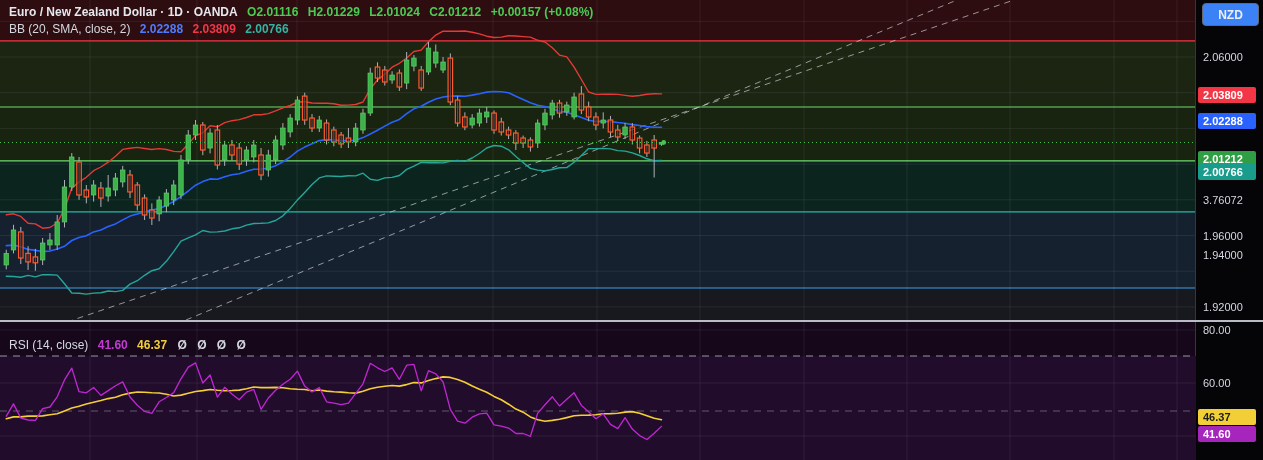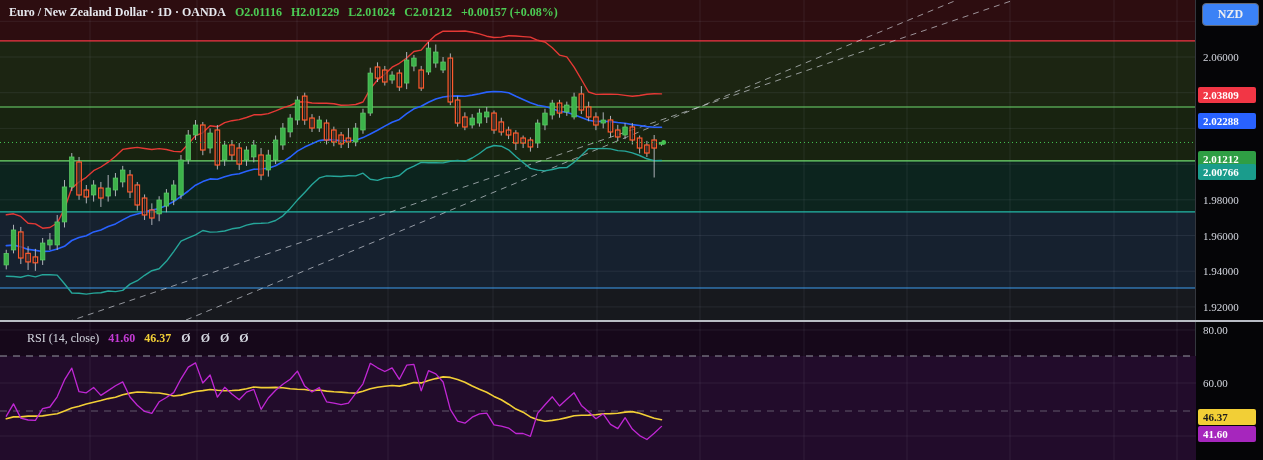"Euro / New Zealand Dollar" #app { font-family: Liberation Serif, serif -> Liberation Sans, sans-serif }
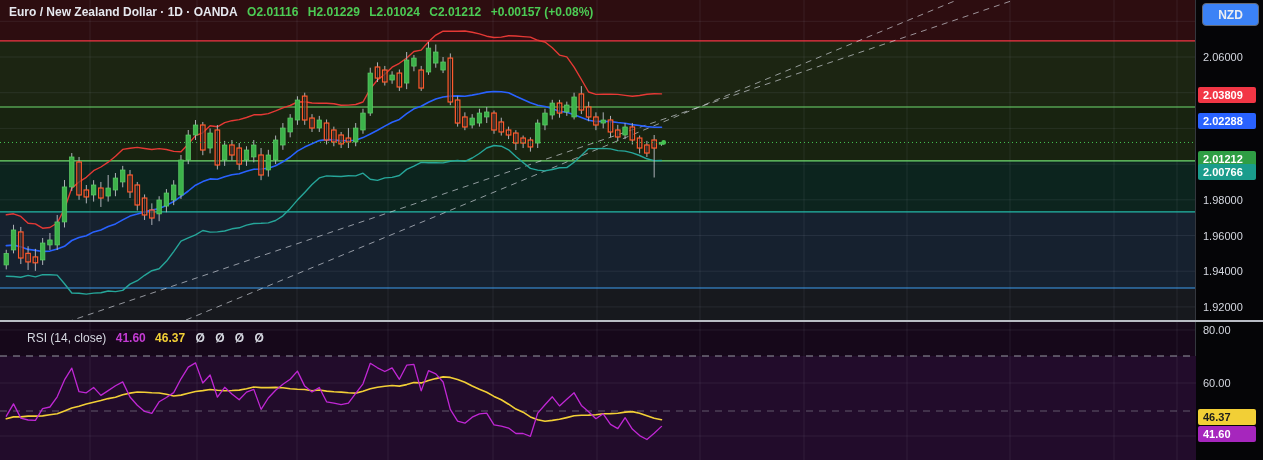"BB (20, SMA, close, 2)" div.legend { html: none -> <div> <span>BB (20, SMA, close, 2)</span> <span>2.02288</span> <span>2.03809</span> <span>2.00766</span> </div> }
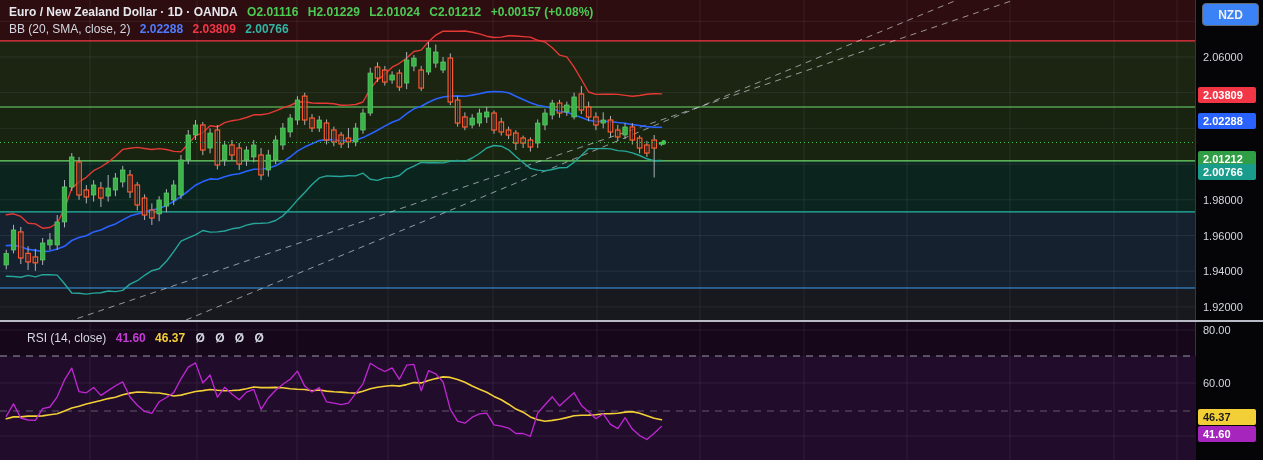"1.98000" div.axlabel { text: 1.98000 -> 3.76072 }
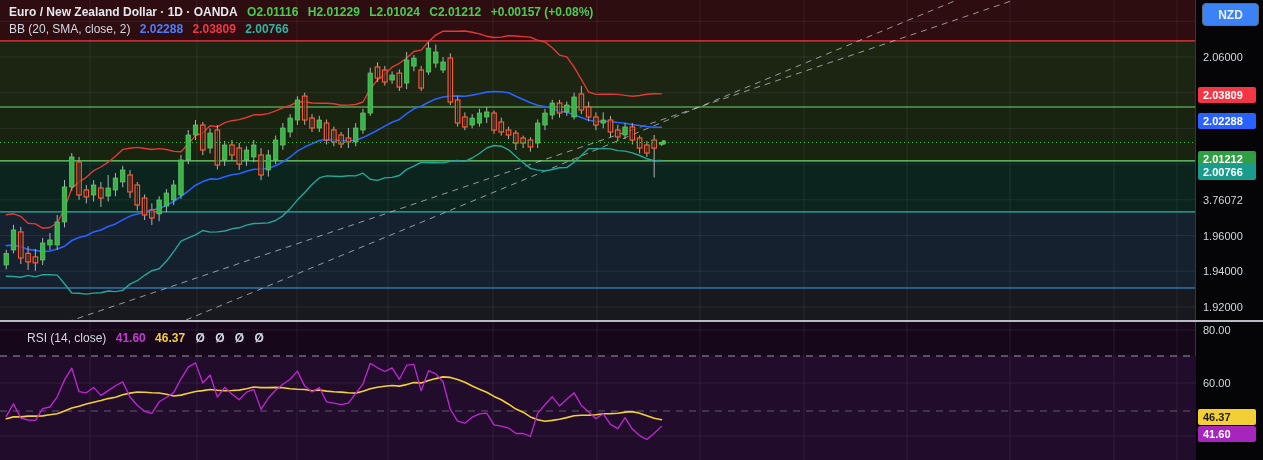"1.94000" div.axlabel { top: 271px -> 255px }
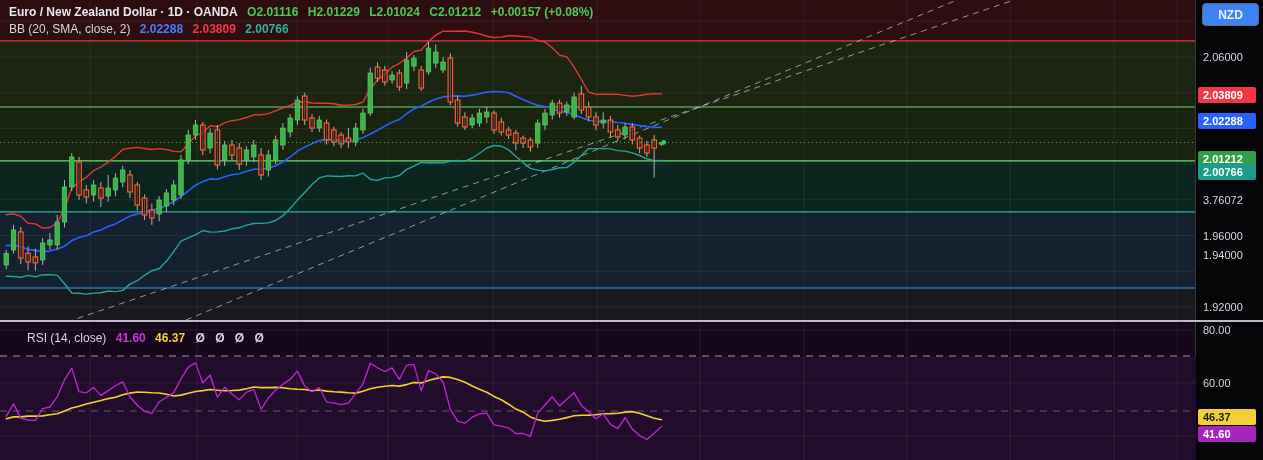"RSI (14, close) 41.60 46.37" #legend-rsi { margin-left: 18px -> none; top: 331px -> 338px }
